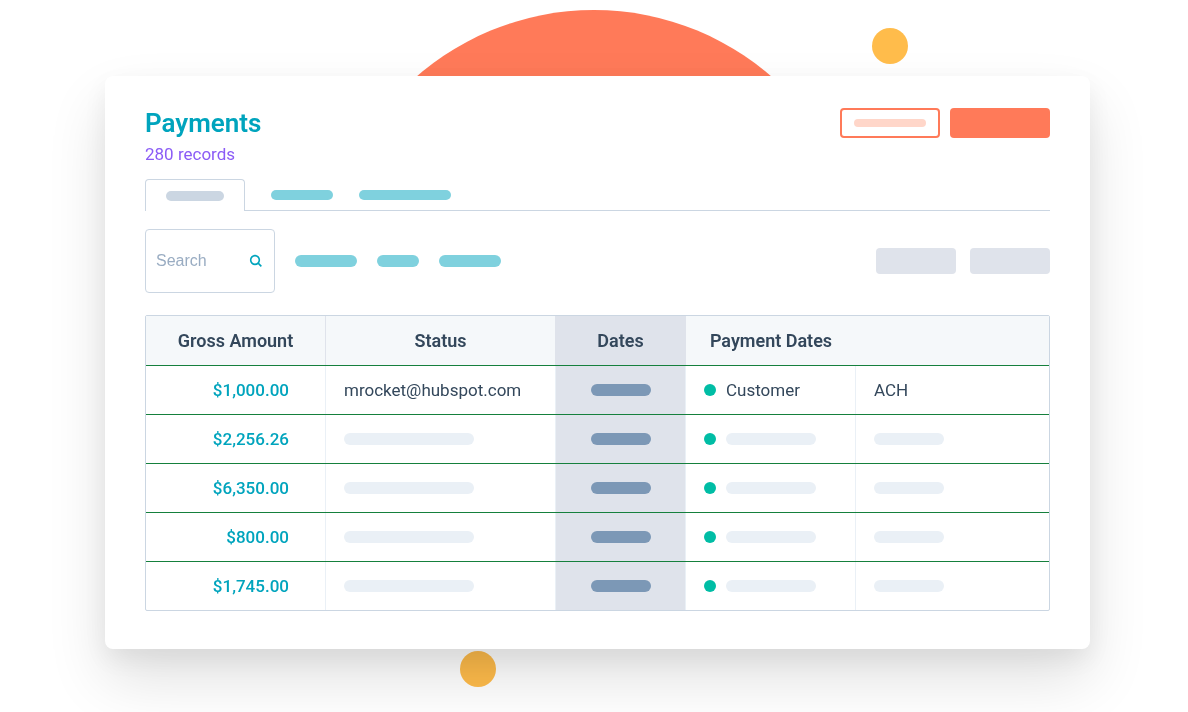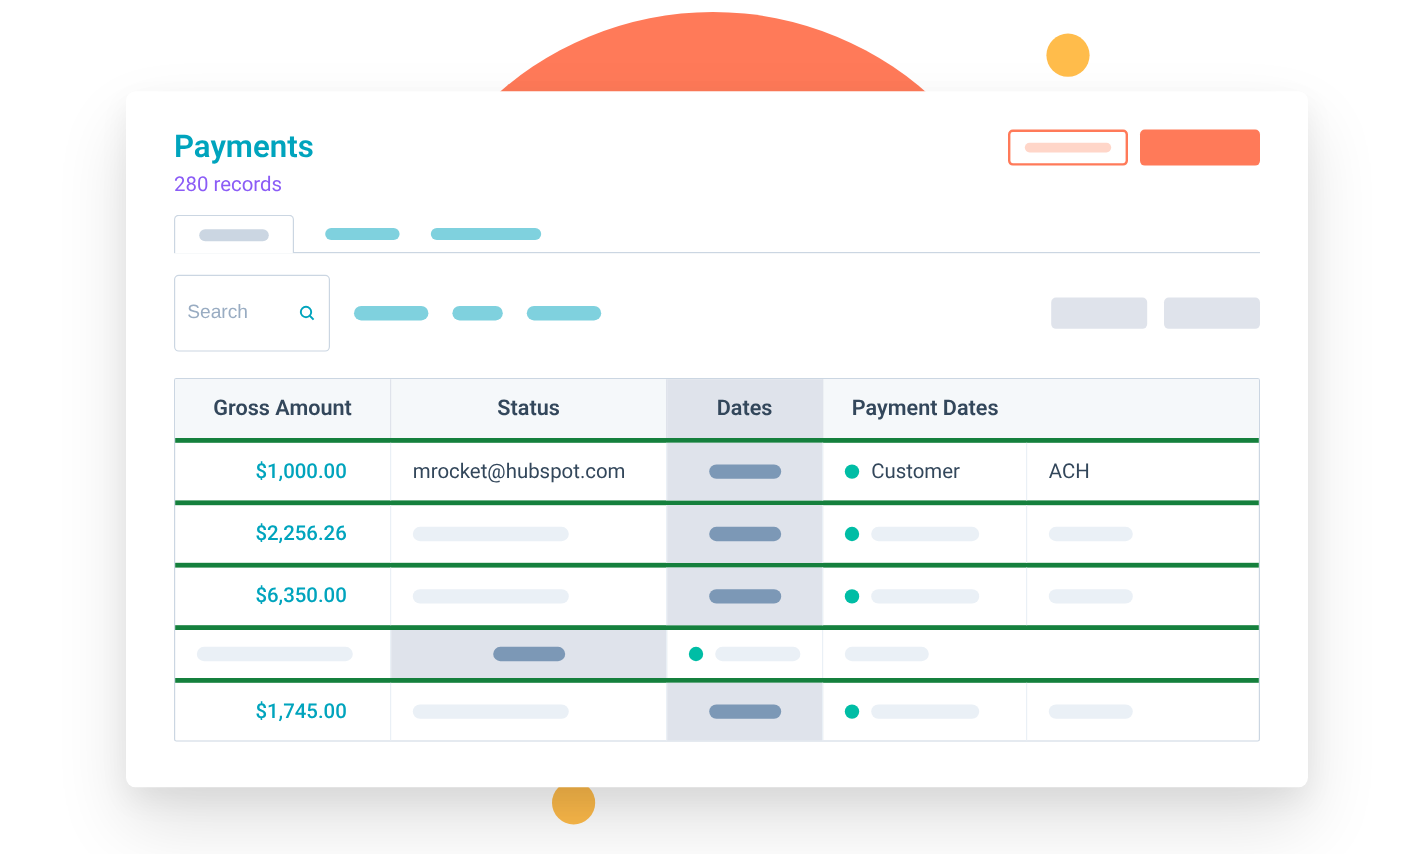"$1,000.00" .trow { border-top: 4px solid #15803d -> 1px solid #15803d }
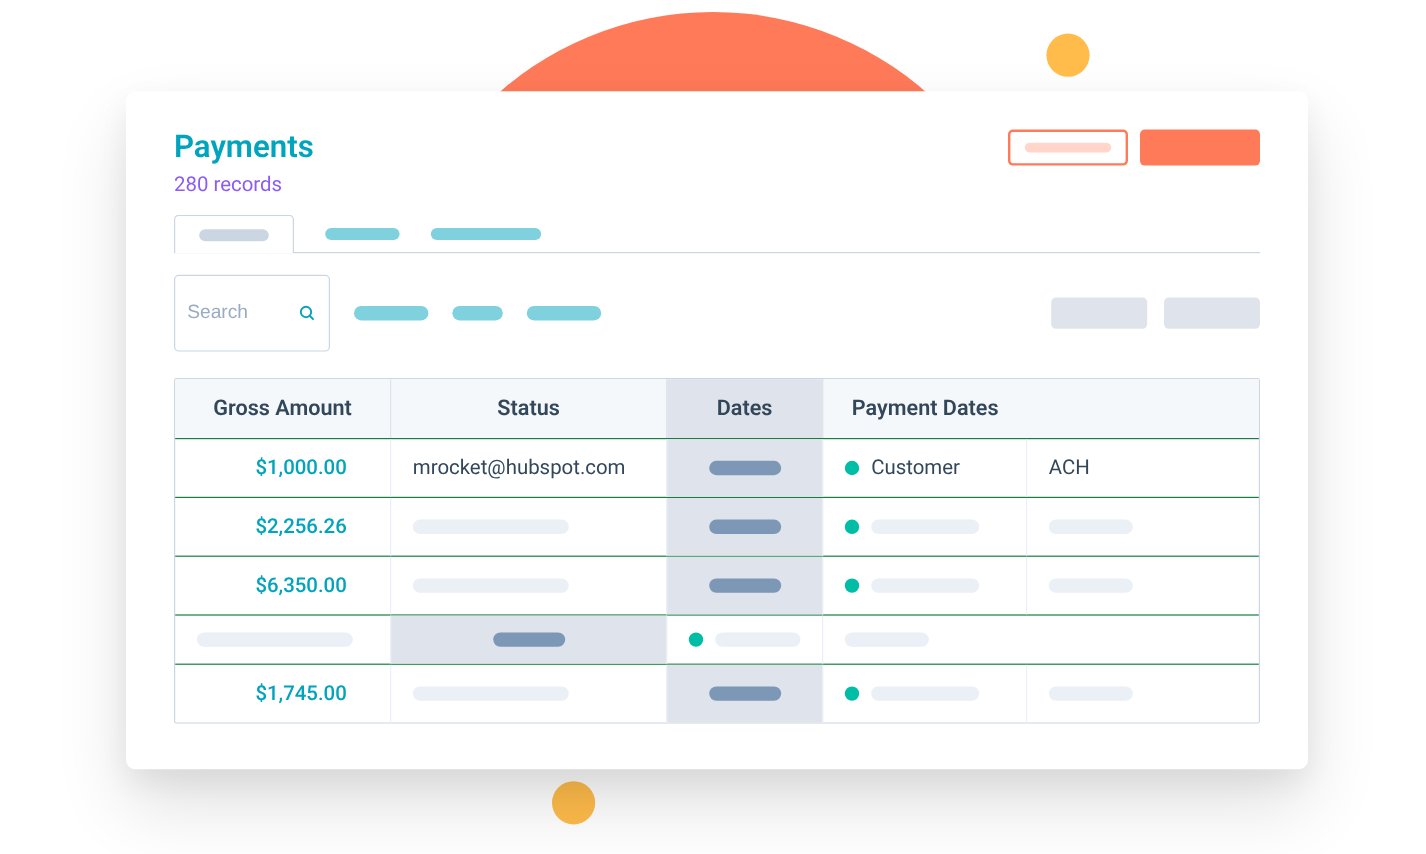"$800.00" div.td { html: none -> <div>$800.00</div> }
